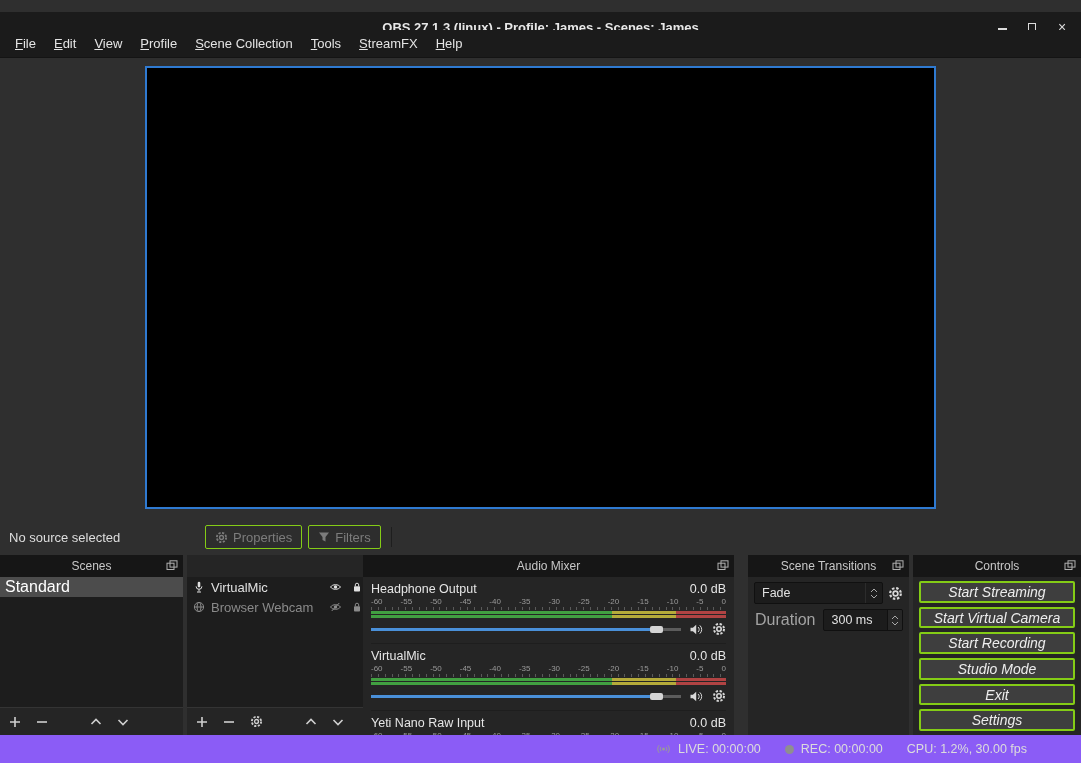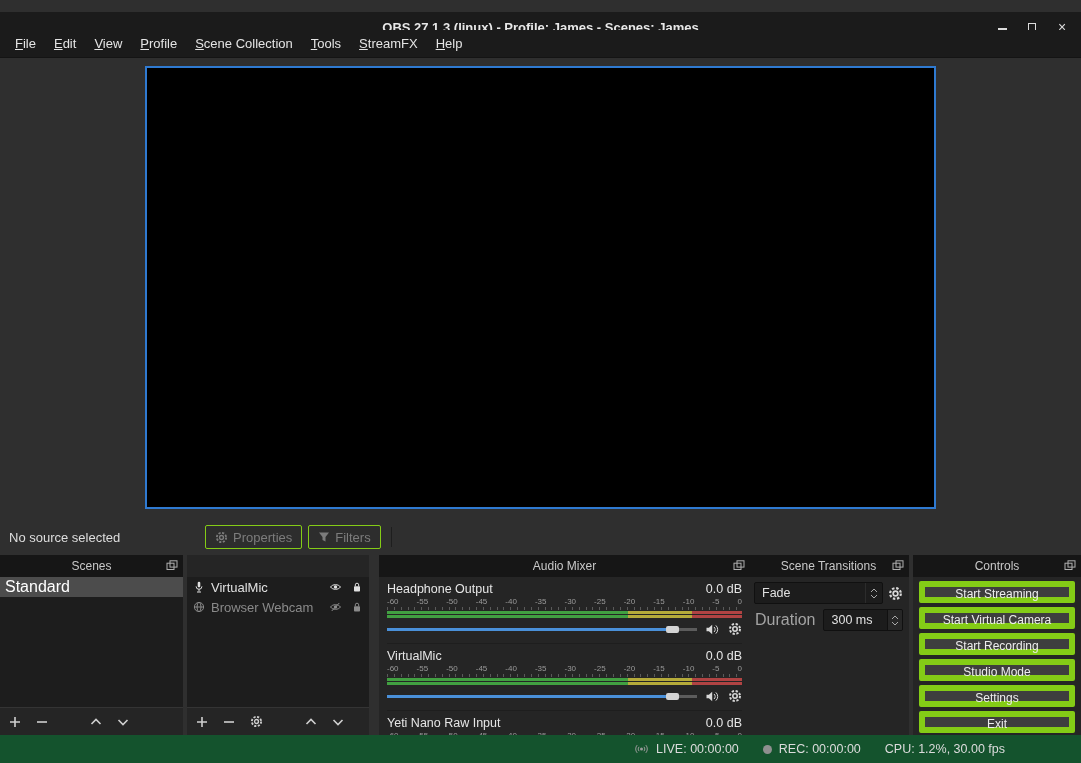"Audio Mixer" .panel-mixer { left: 379px -> 363px }
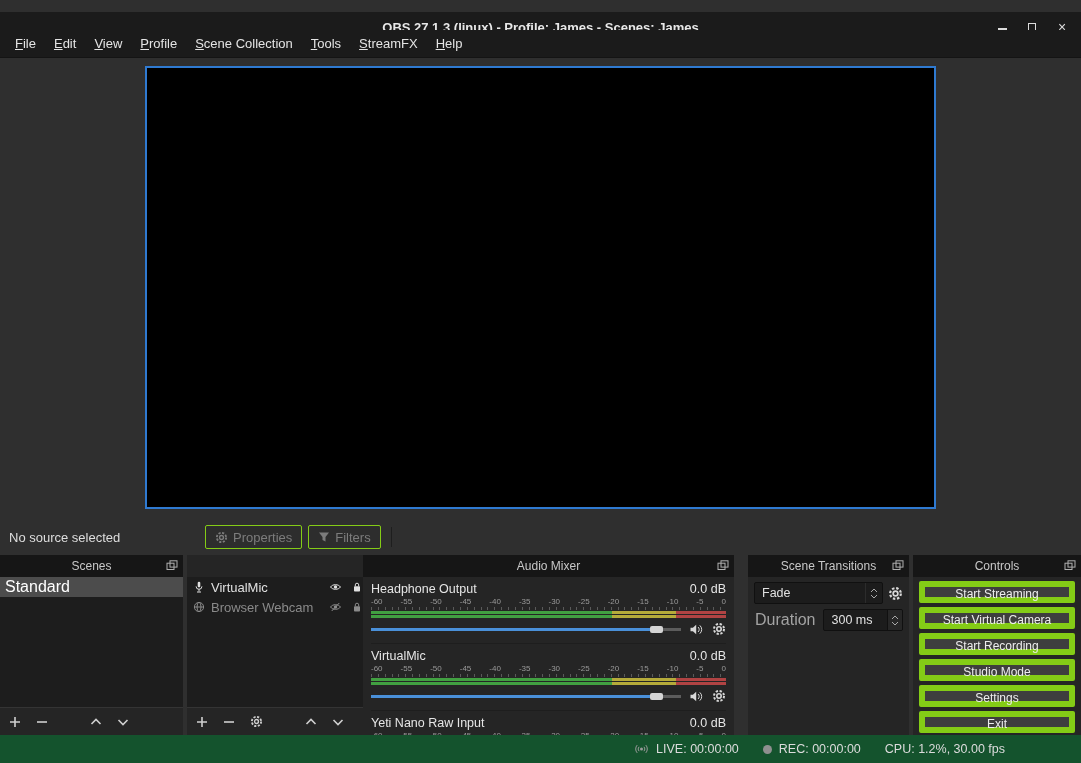"Start Streaming" .ctl-btn { border: 6px solid #84cc16 -> 2px solid #84cc16; font-size: 12px -> 14px; font-style: none -> italic }
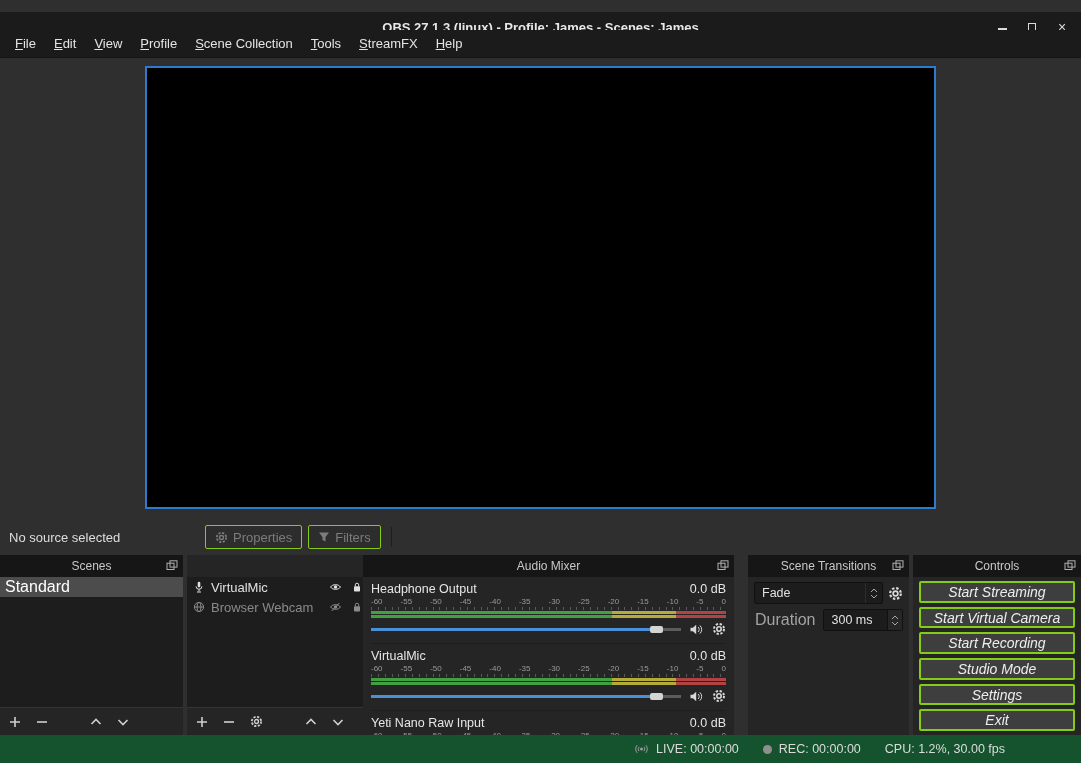"Settings" button.ctl-btn { order: before "Exit" -> after "Exit" }
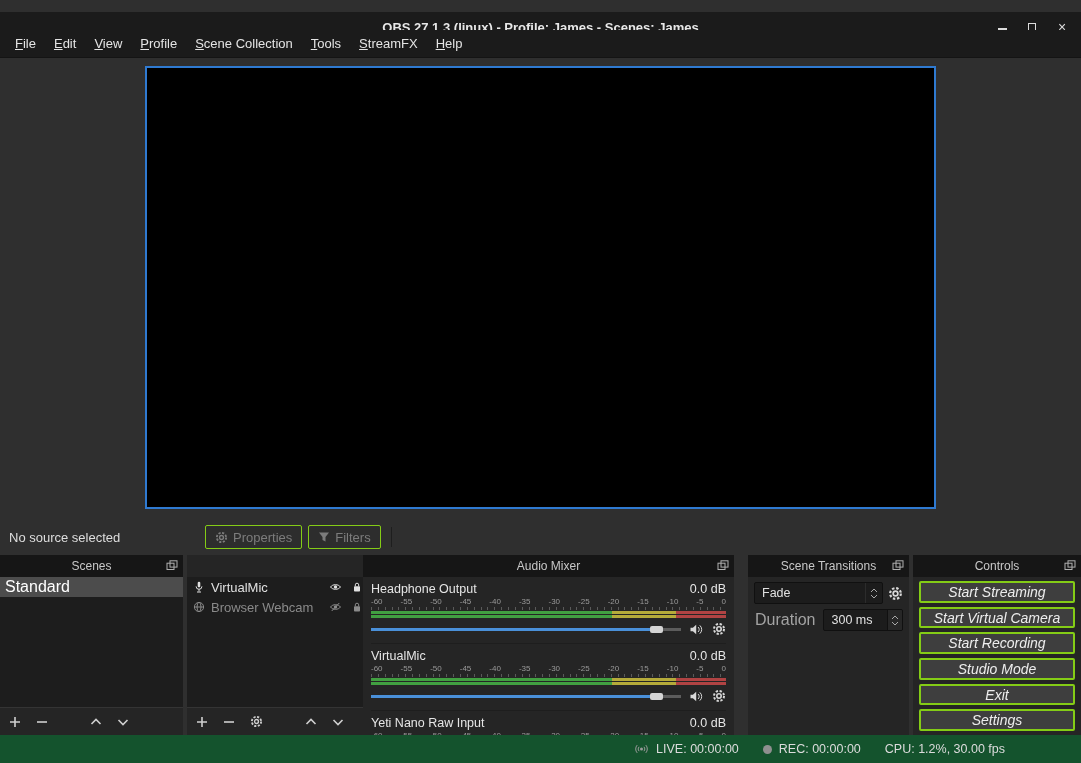"LIVE: 00:00:00" .statusbar { background: #14532d -> #8b5cf6; padding-right: 76px -> 54px }
